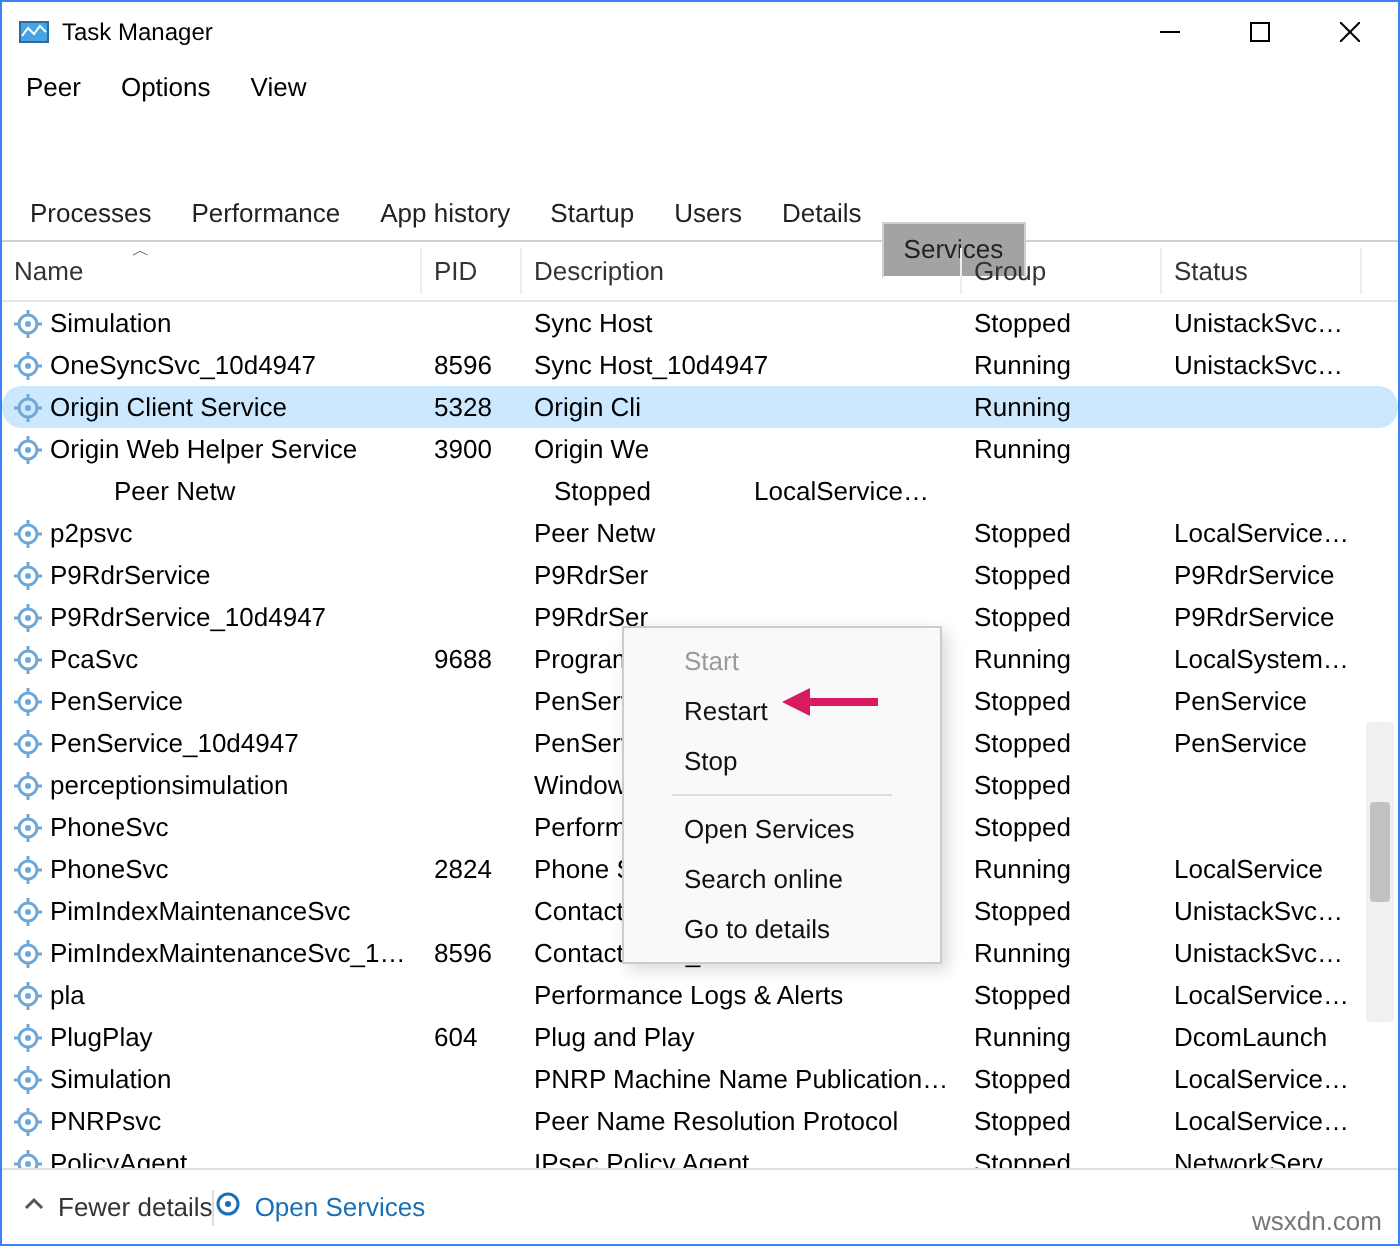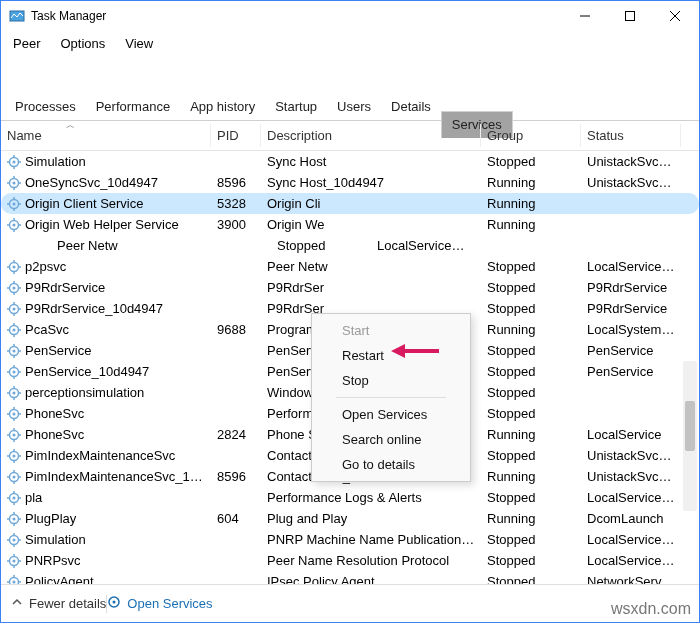"wsxdn.com" .watermark { font-size: 16px -> 13px }
